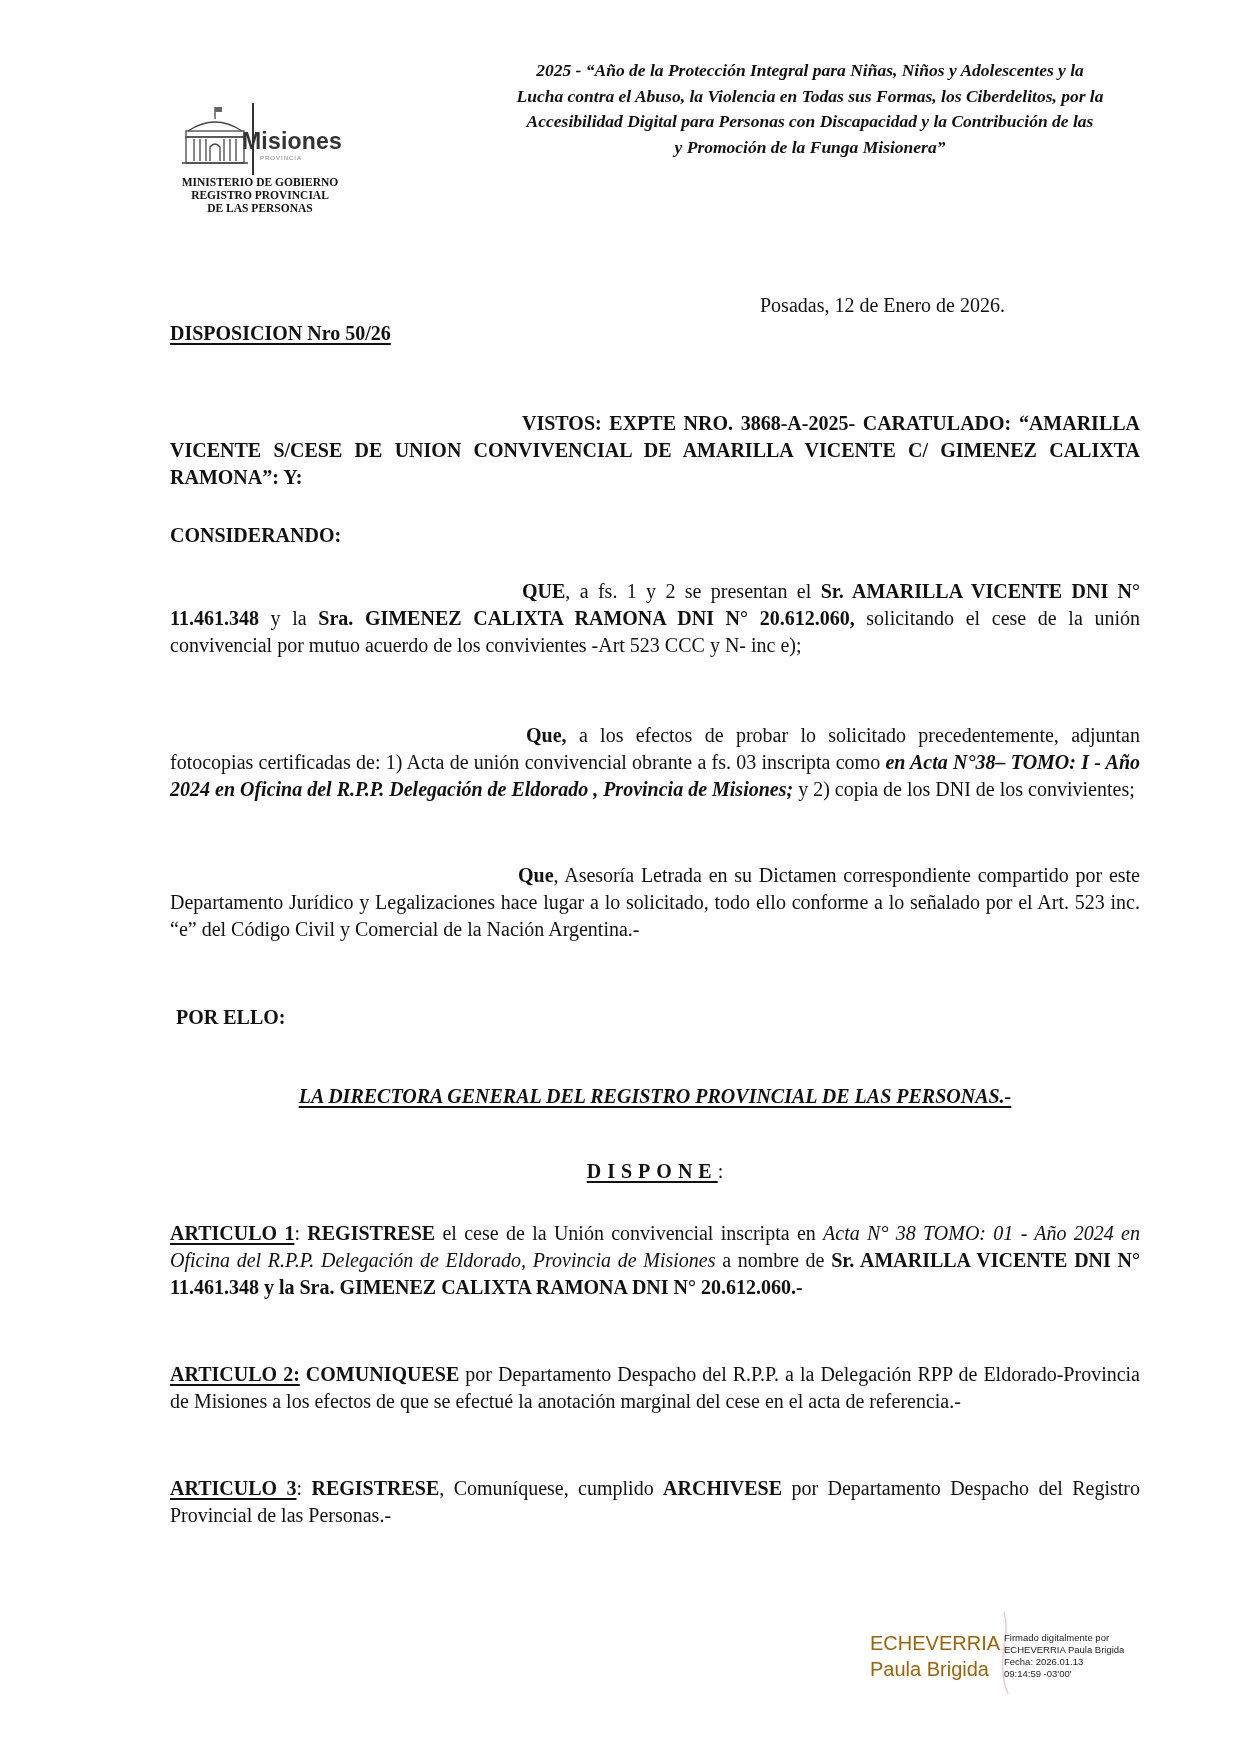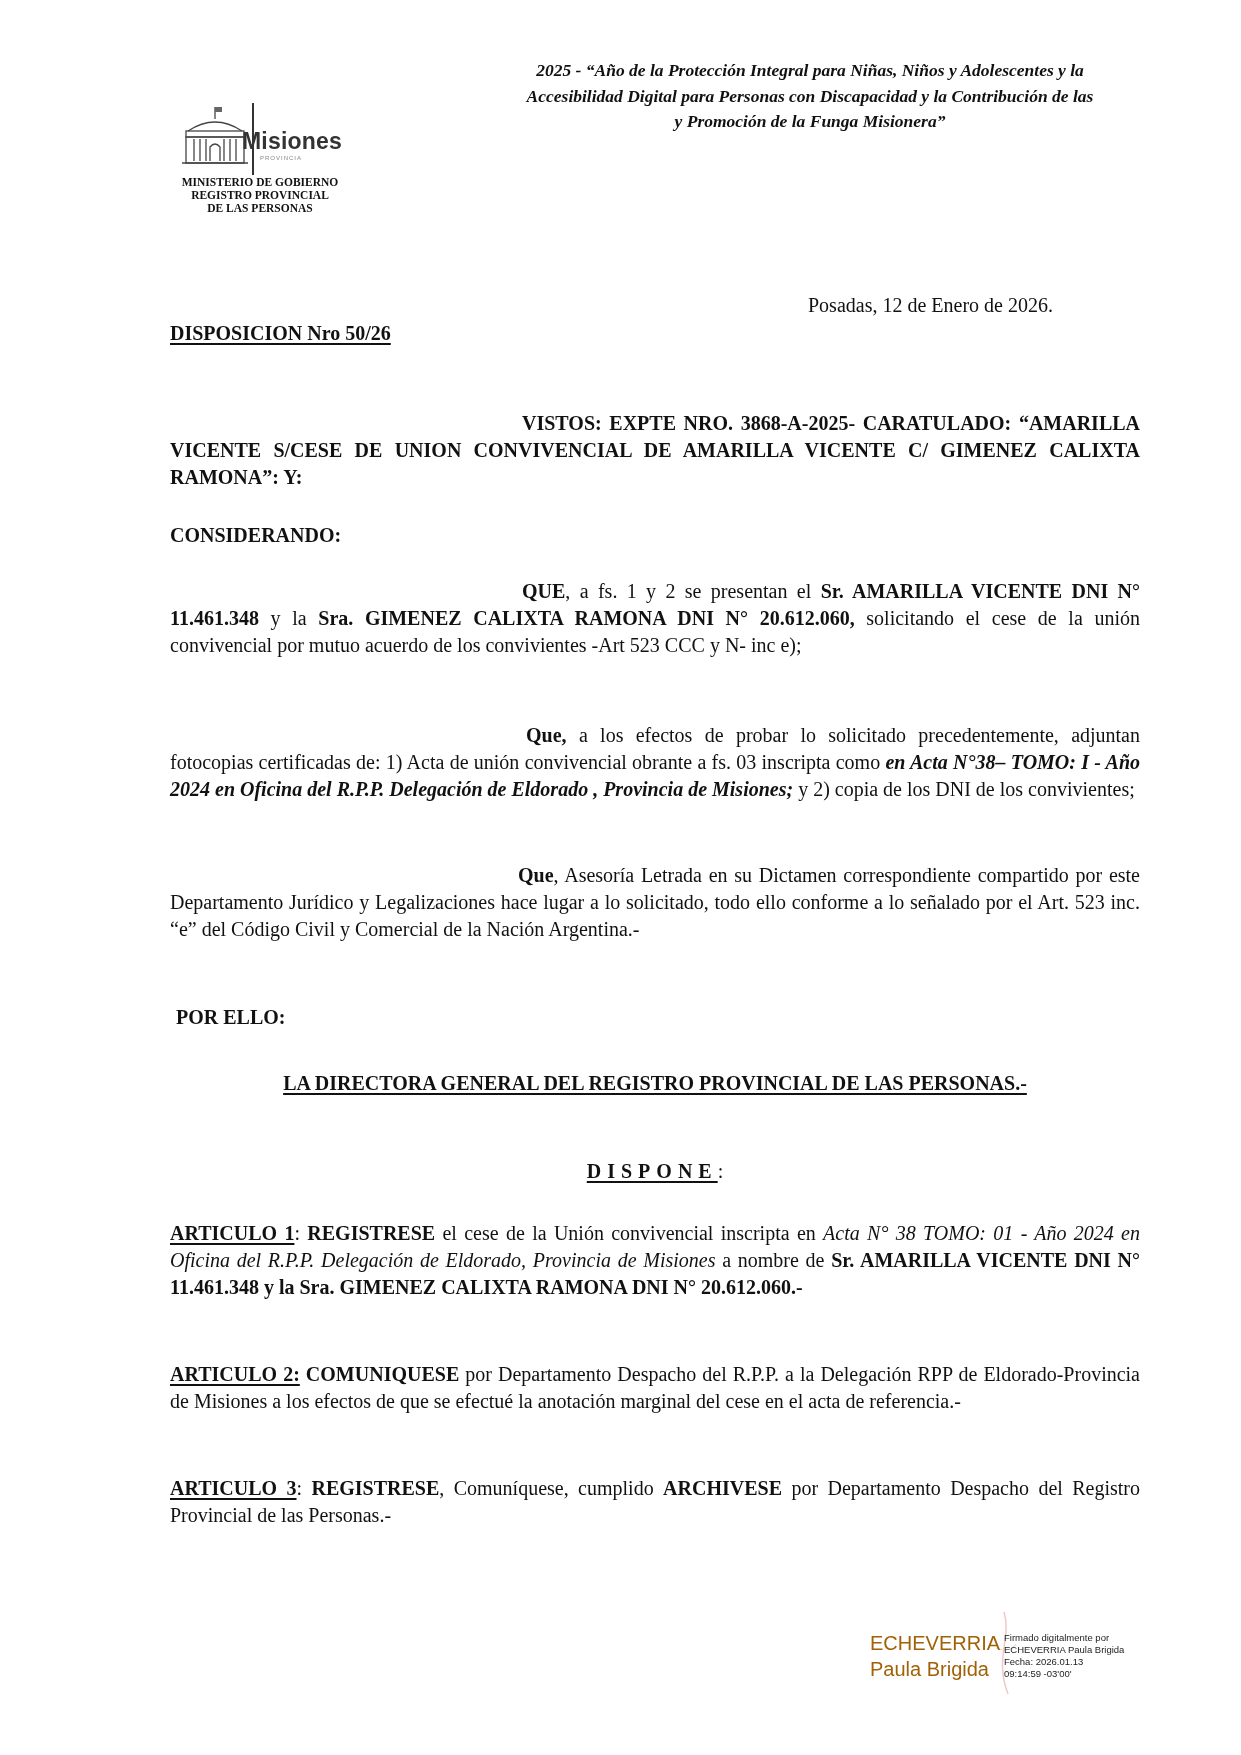"Lucha contra el Abuso, la" div { html: none -> <div>Lucha contra el Abuso, la Violencia en Todas sus Formas, los Ciberdelitos, por la</div> }
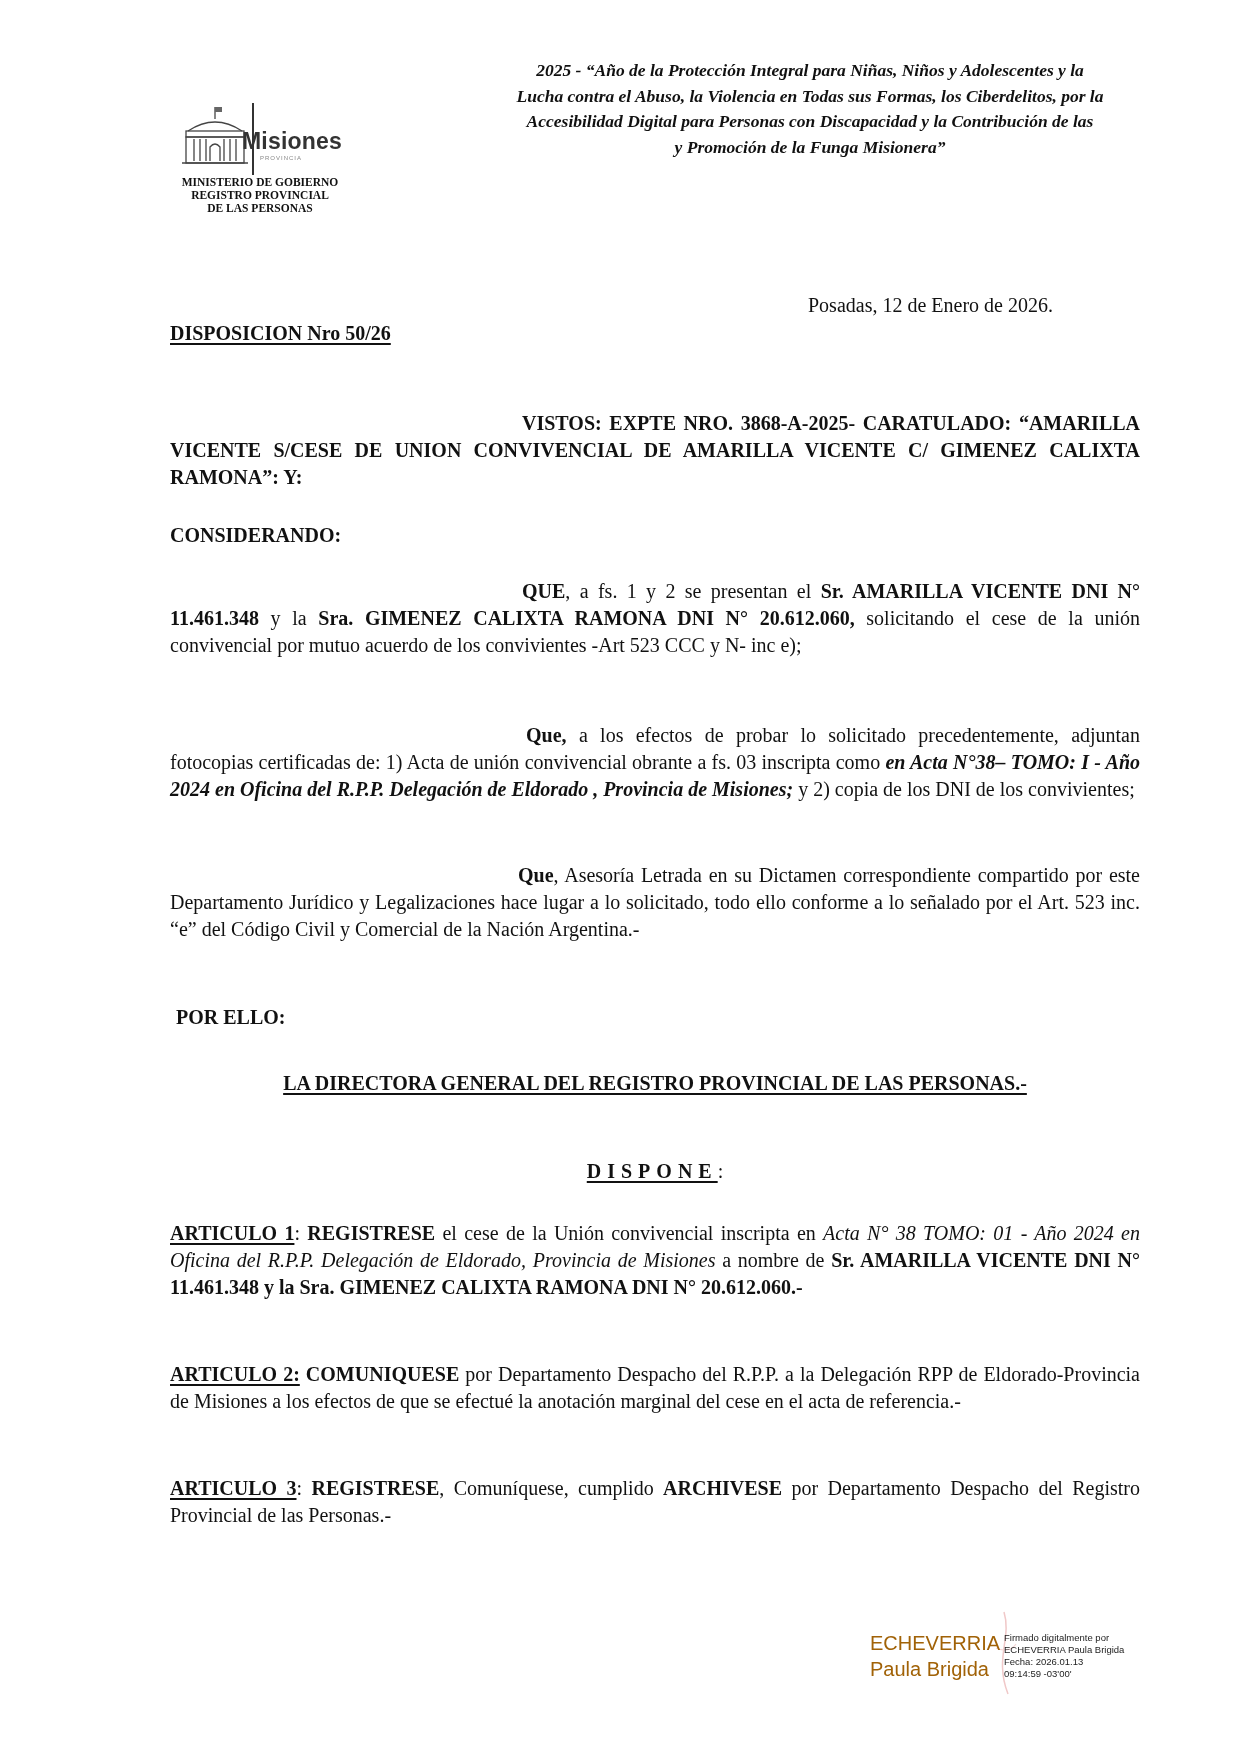"Posadas, 12 de Enero de" #place-date { left: 808px -> 760px }
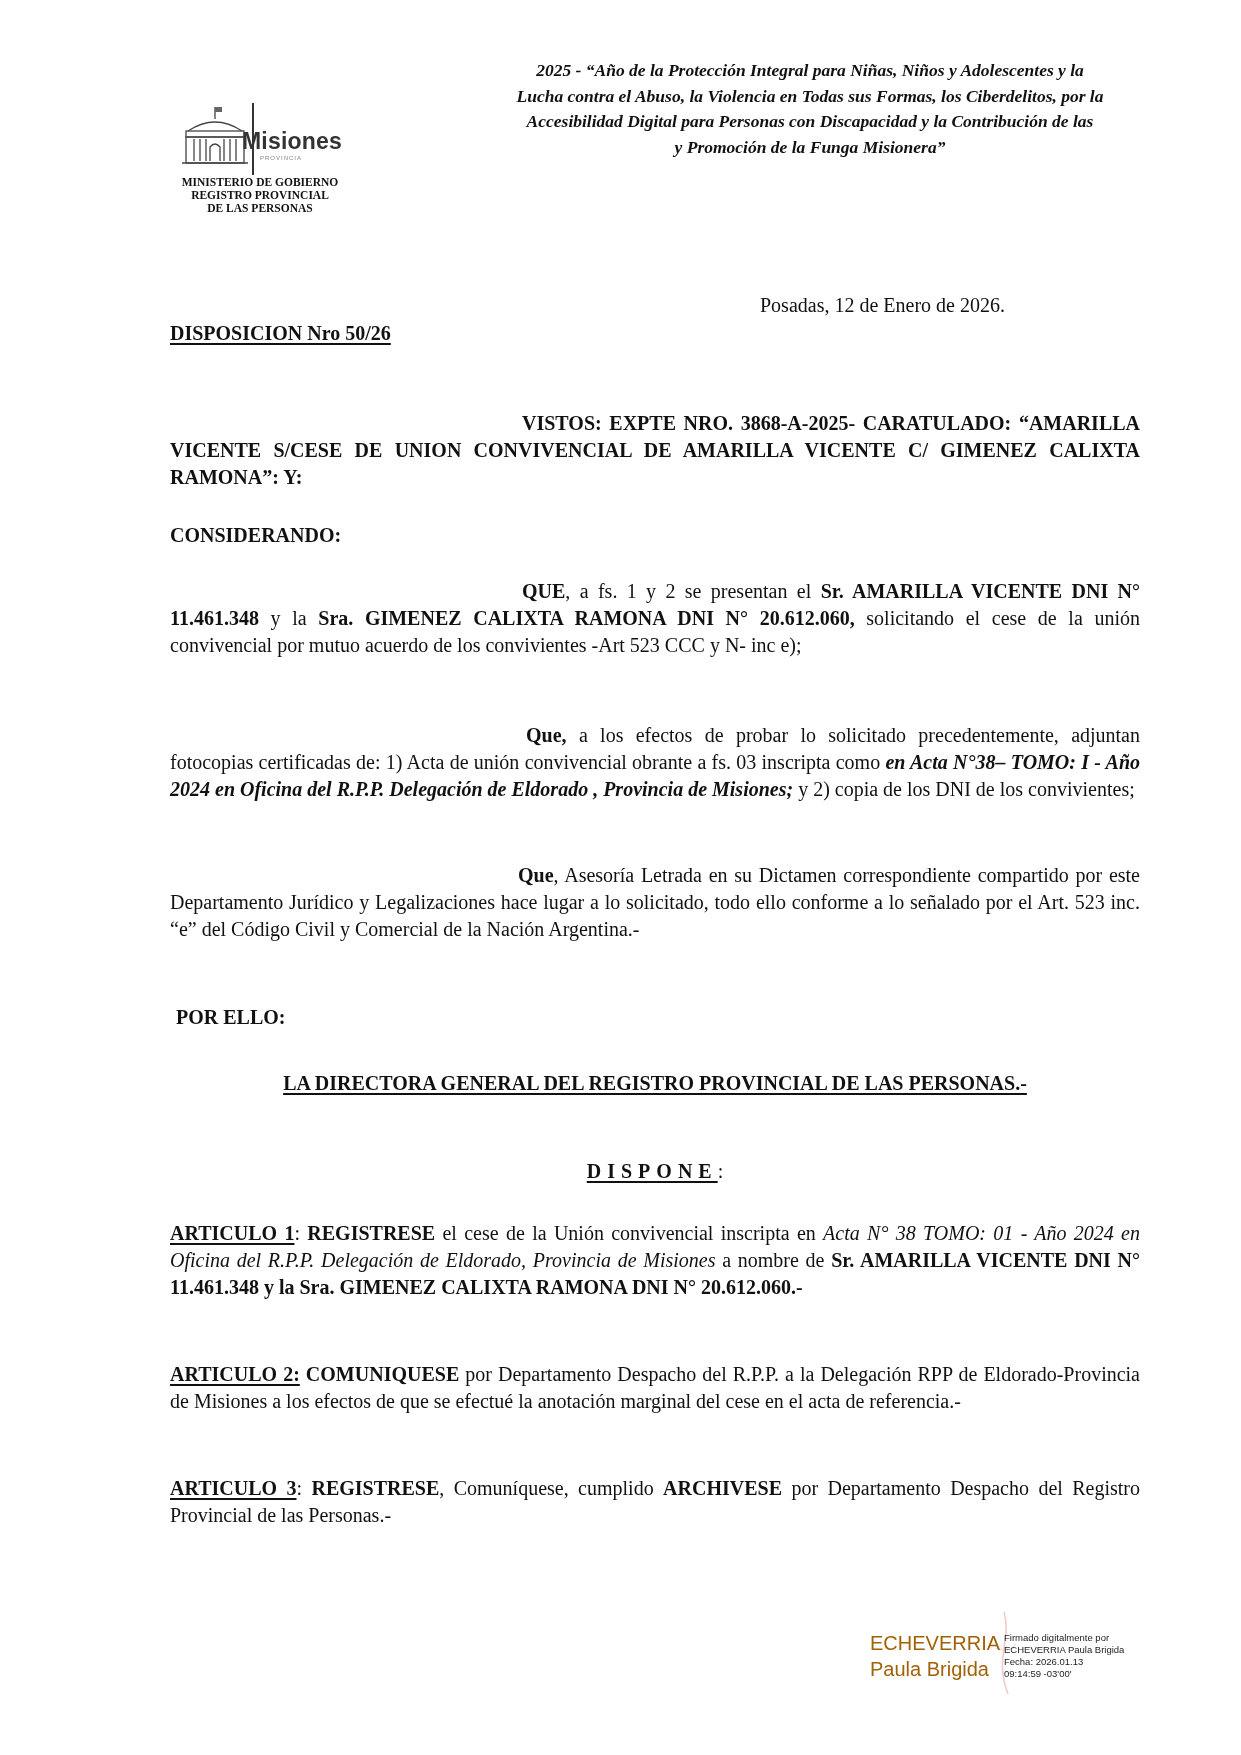"LA DIRECTORA GENERAL DEL REGISTRO" div { font-style: none -> italic; margin: 2px auto -> 15px auto }
